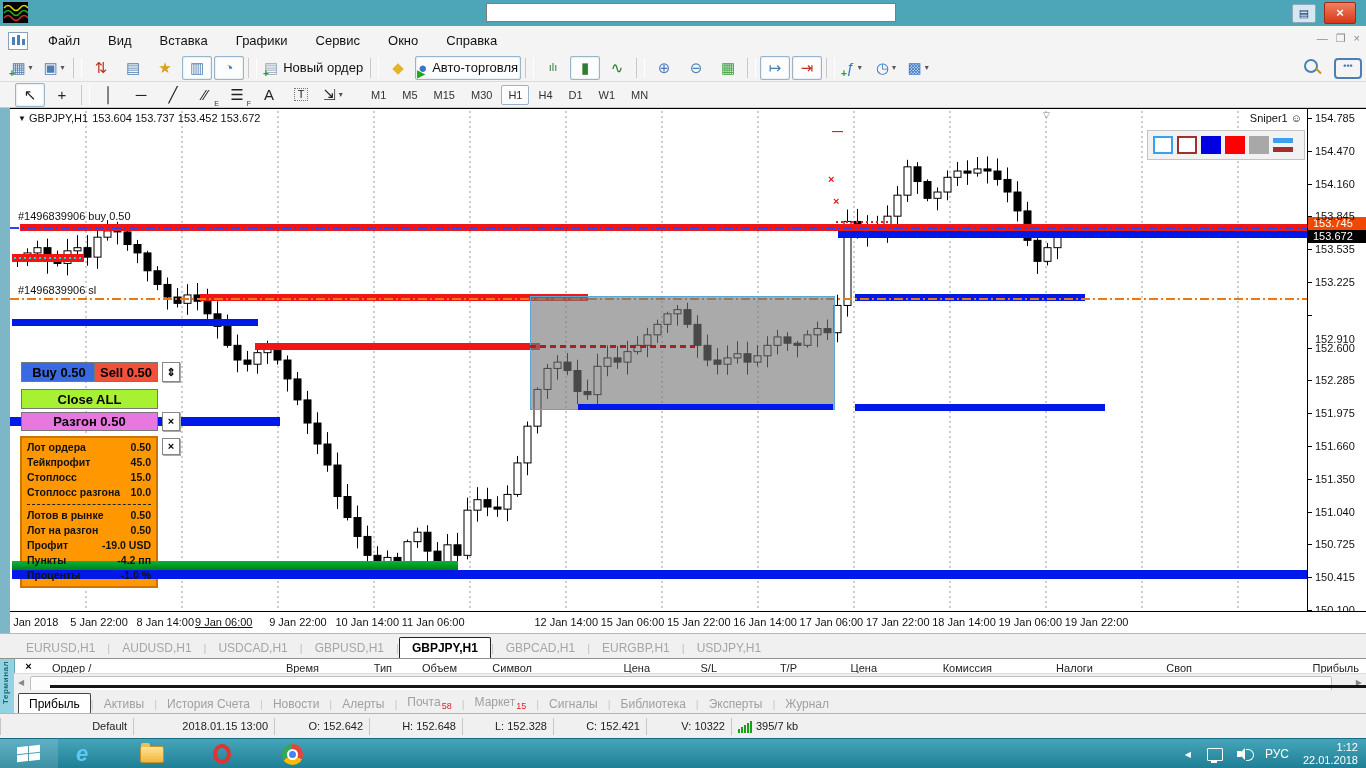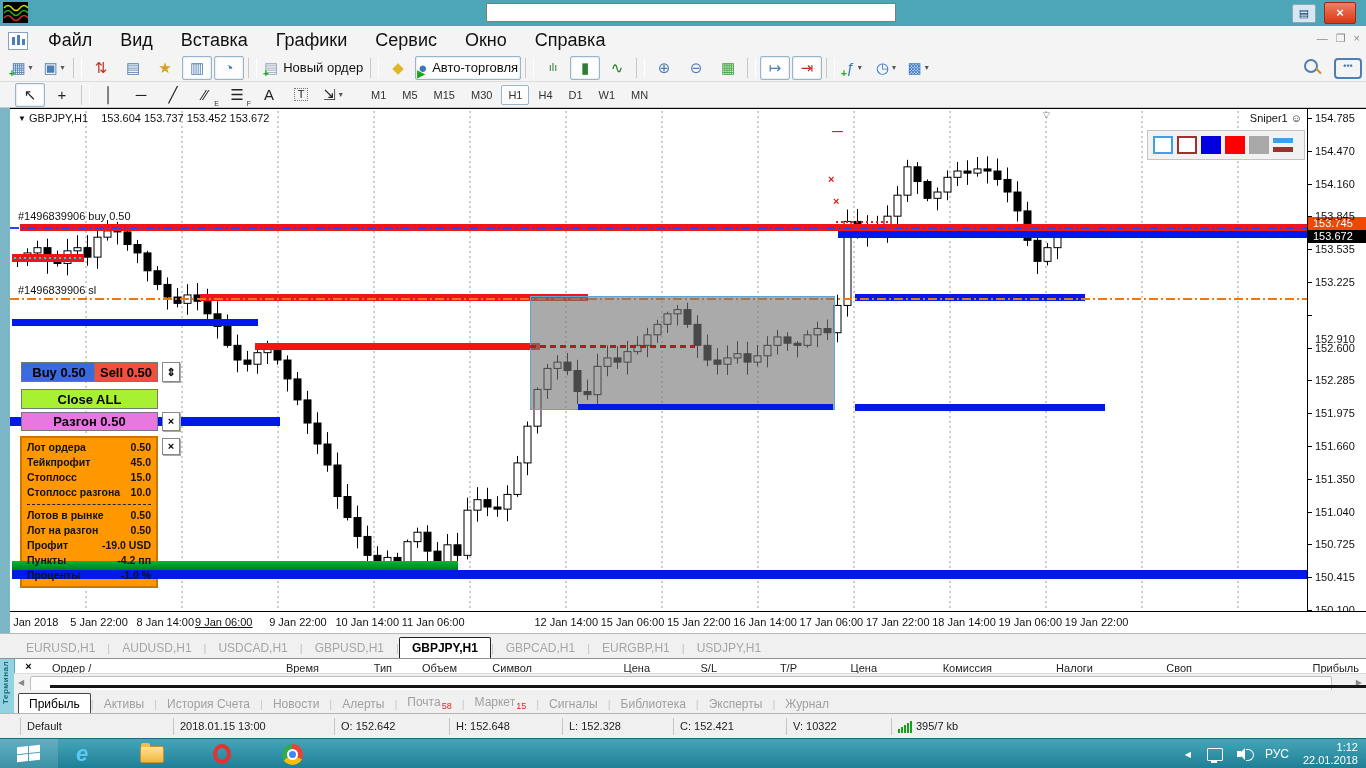"Файл" .menu-item { font-size: 18px -> 13px }
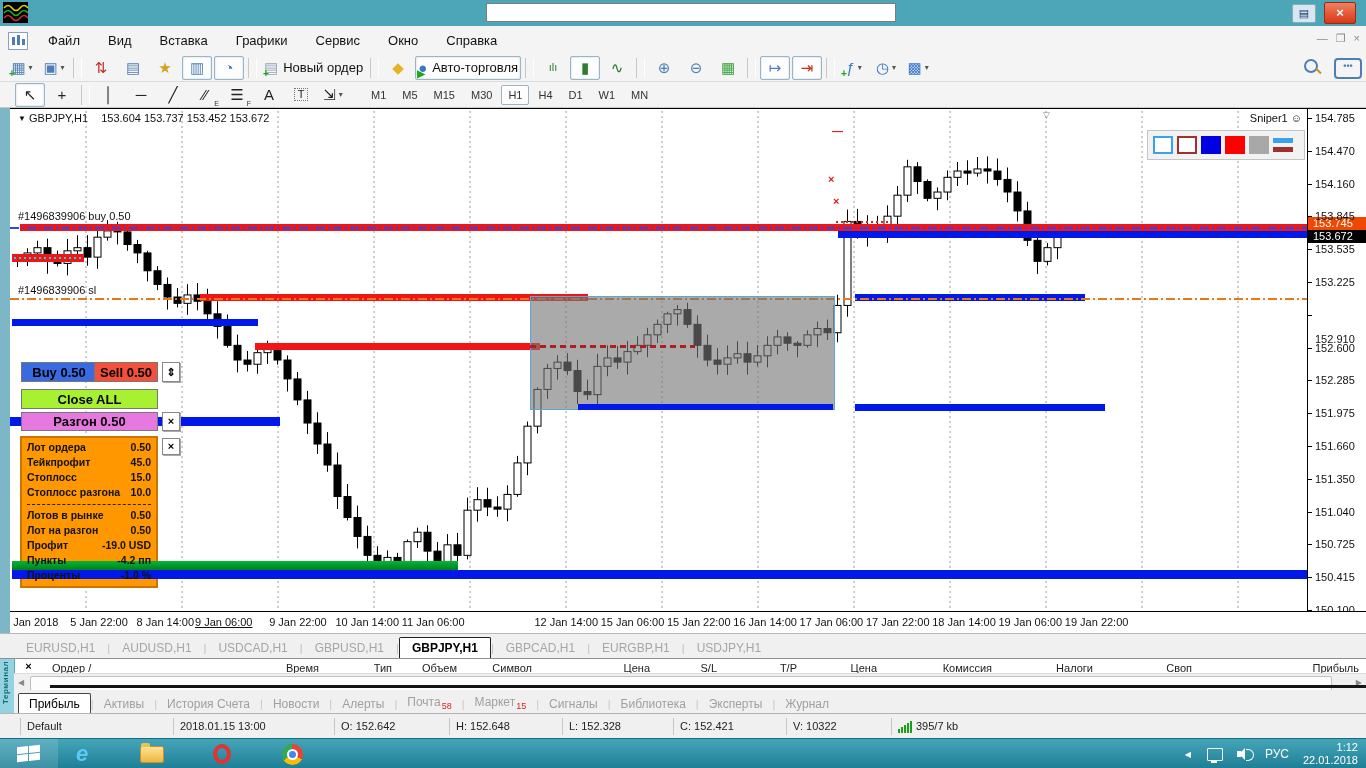"153.604 153.737 153.452 153.672" span { margin-left: 10px -> 1px }
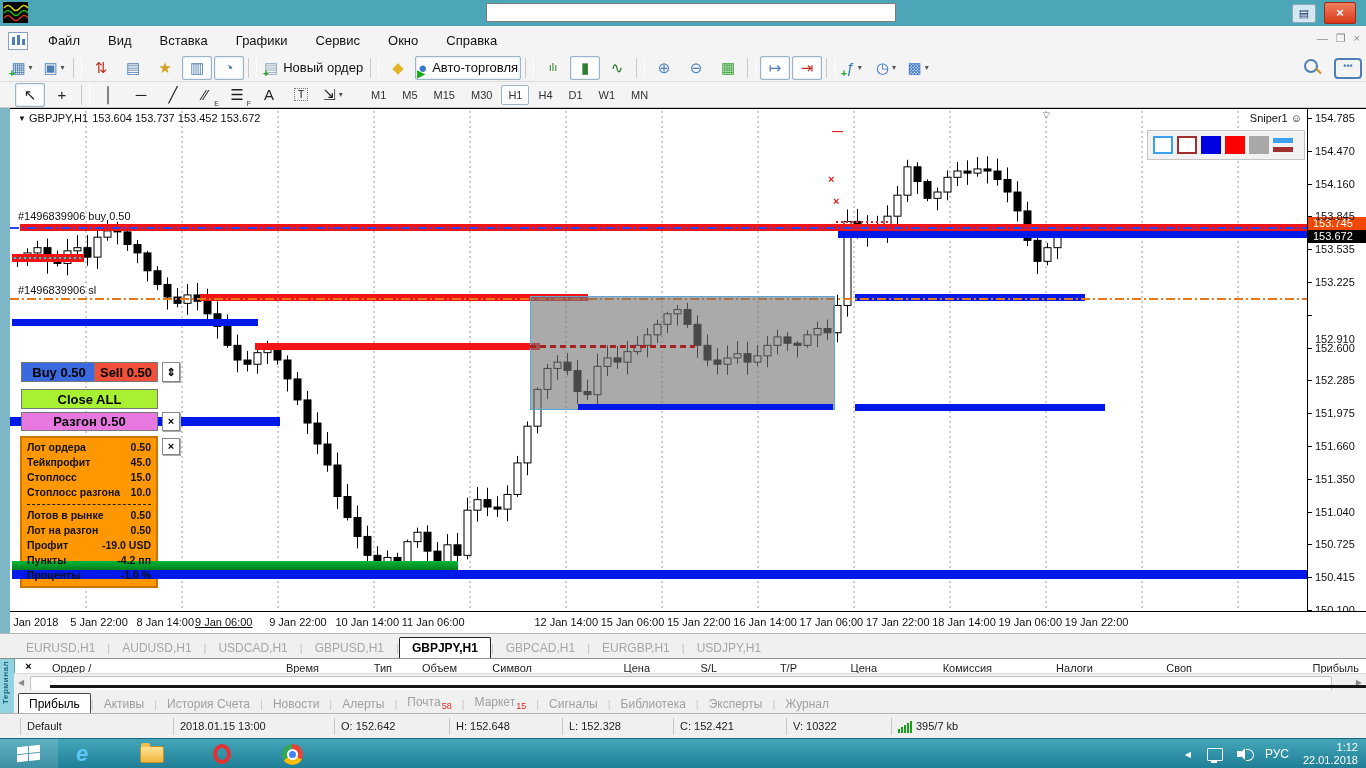"Default" .scell { margin-left: 20px -> none; text-align: left -> right }
